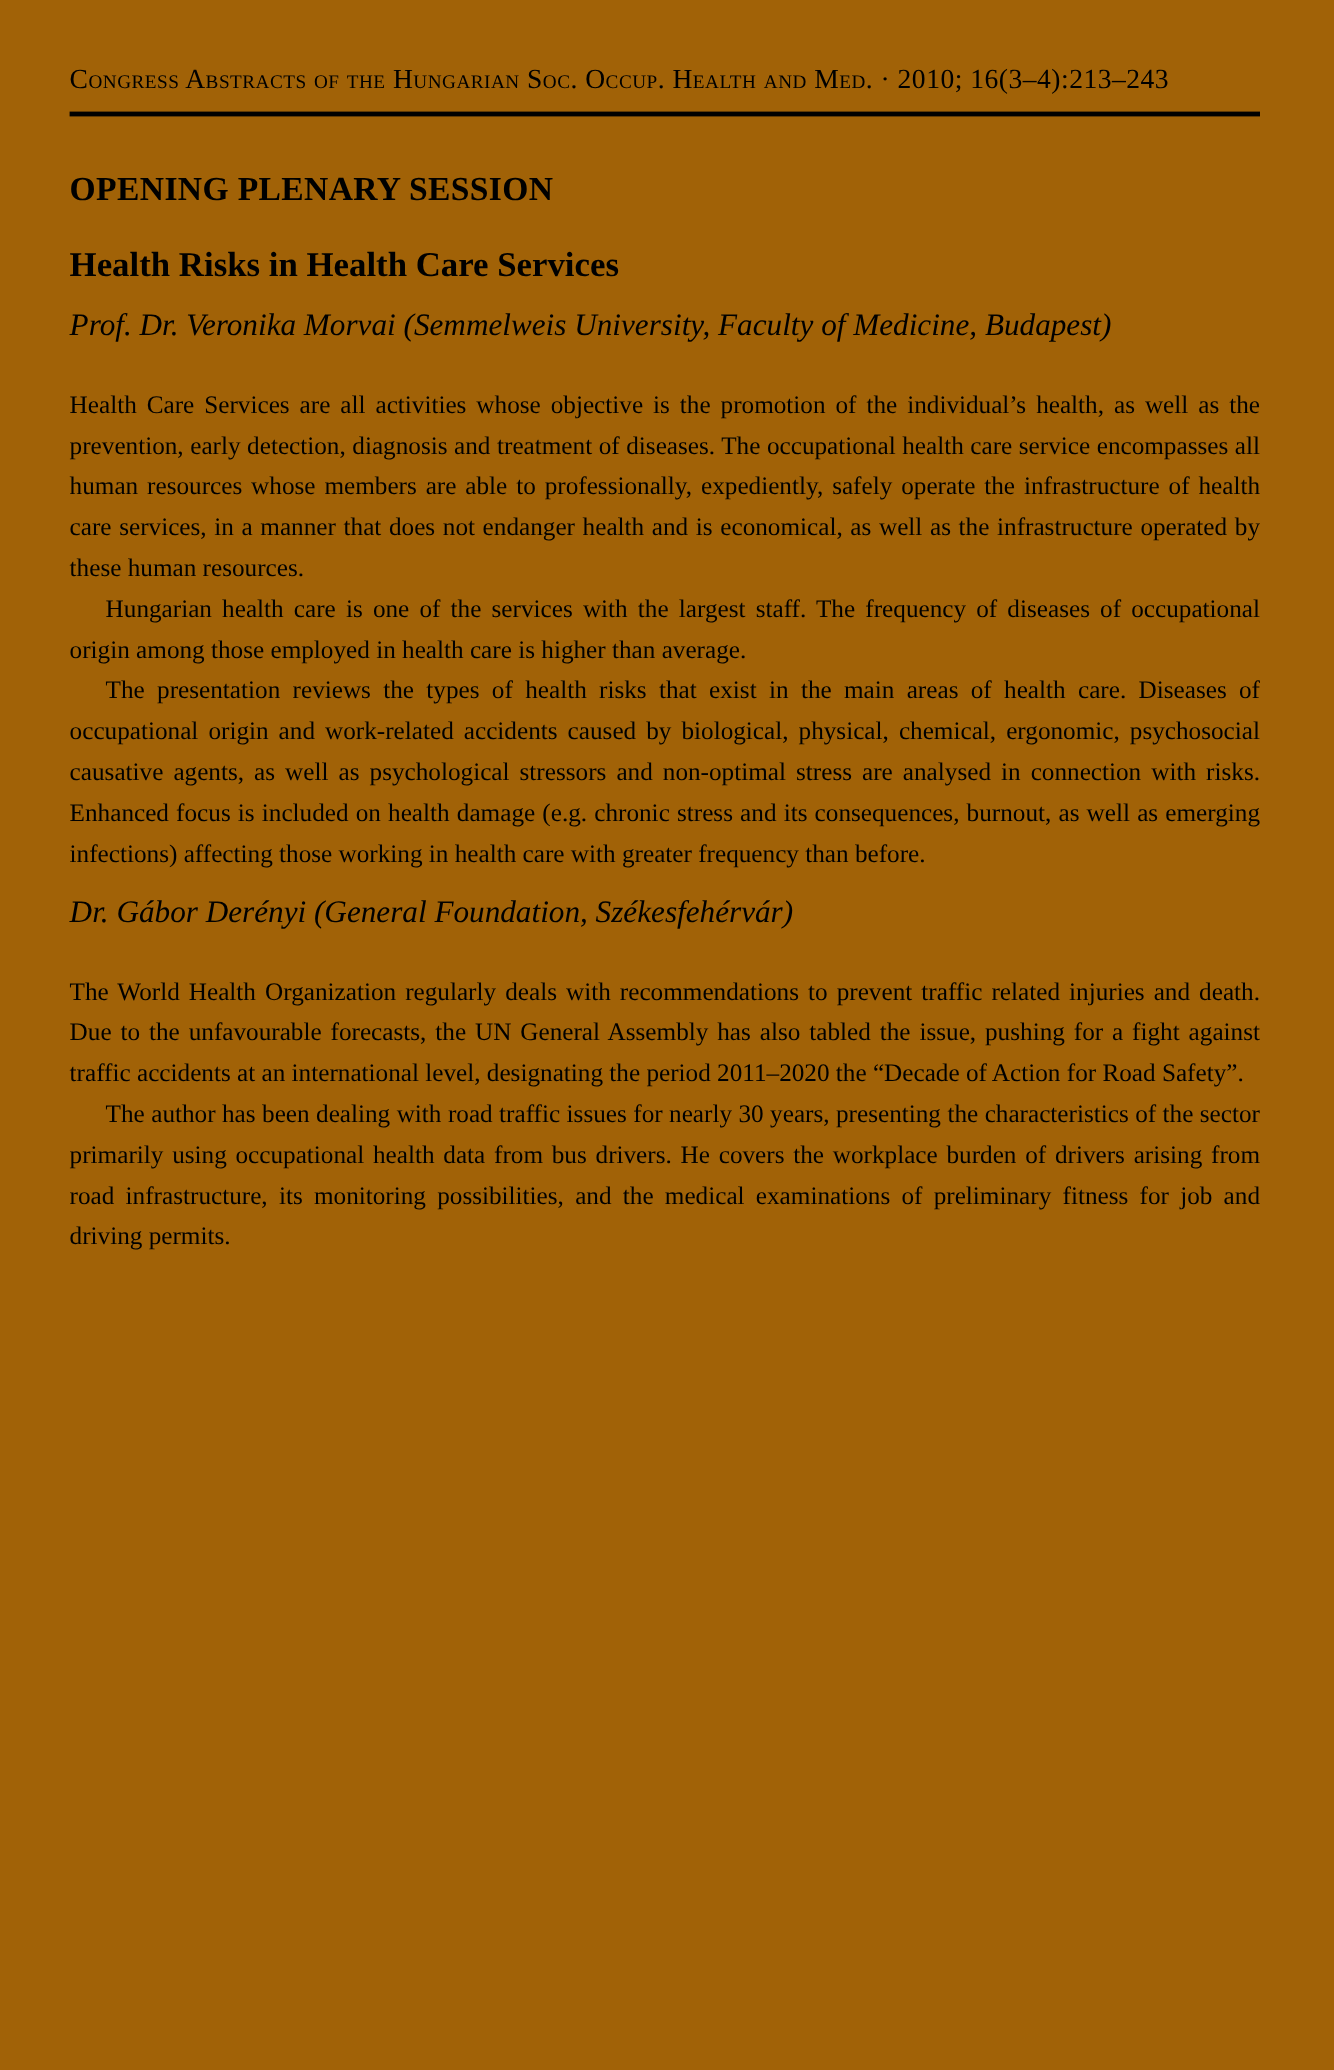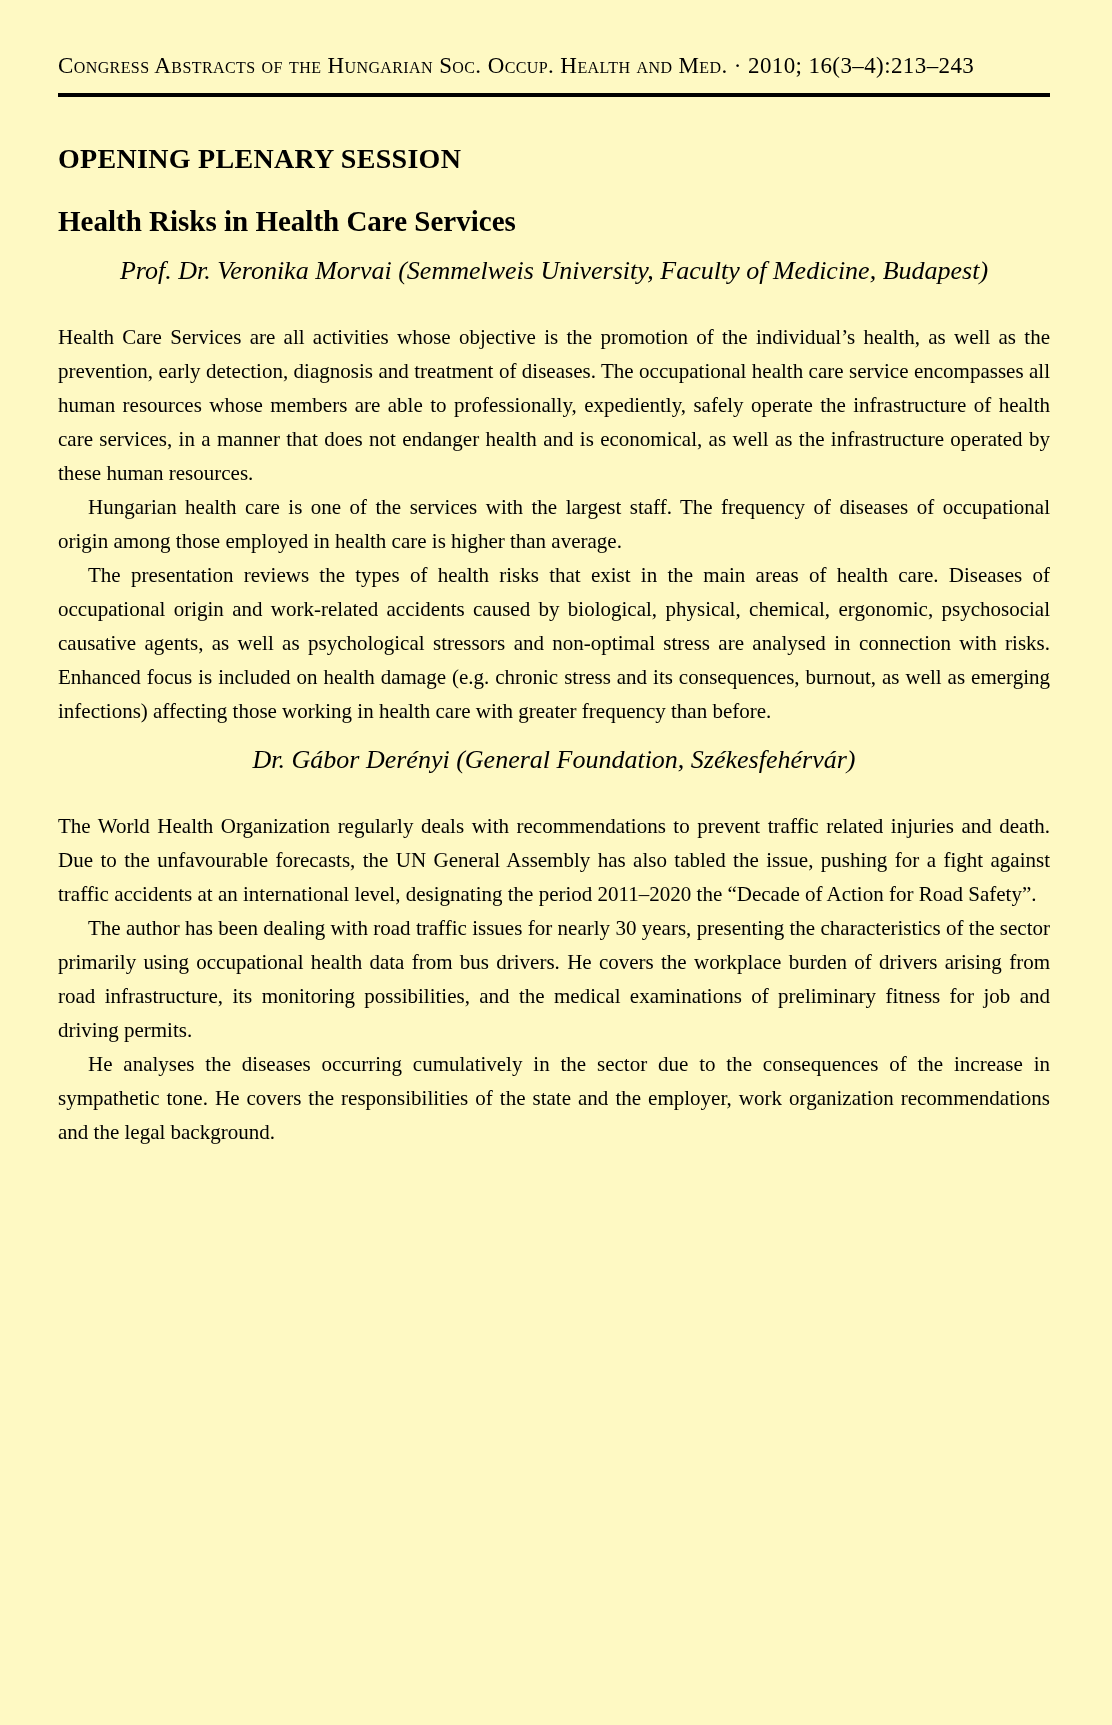"Congress Abstracts of the Hungarian" .page { background: #fef9c3 -> #a16207 }
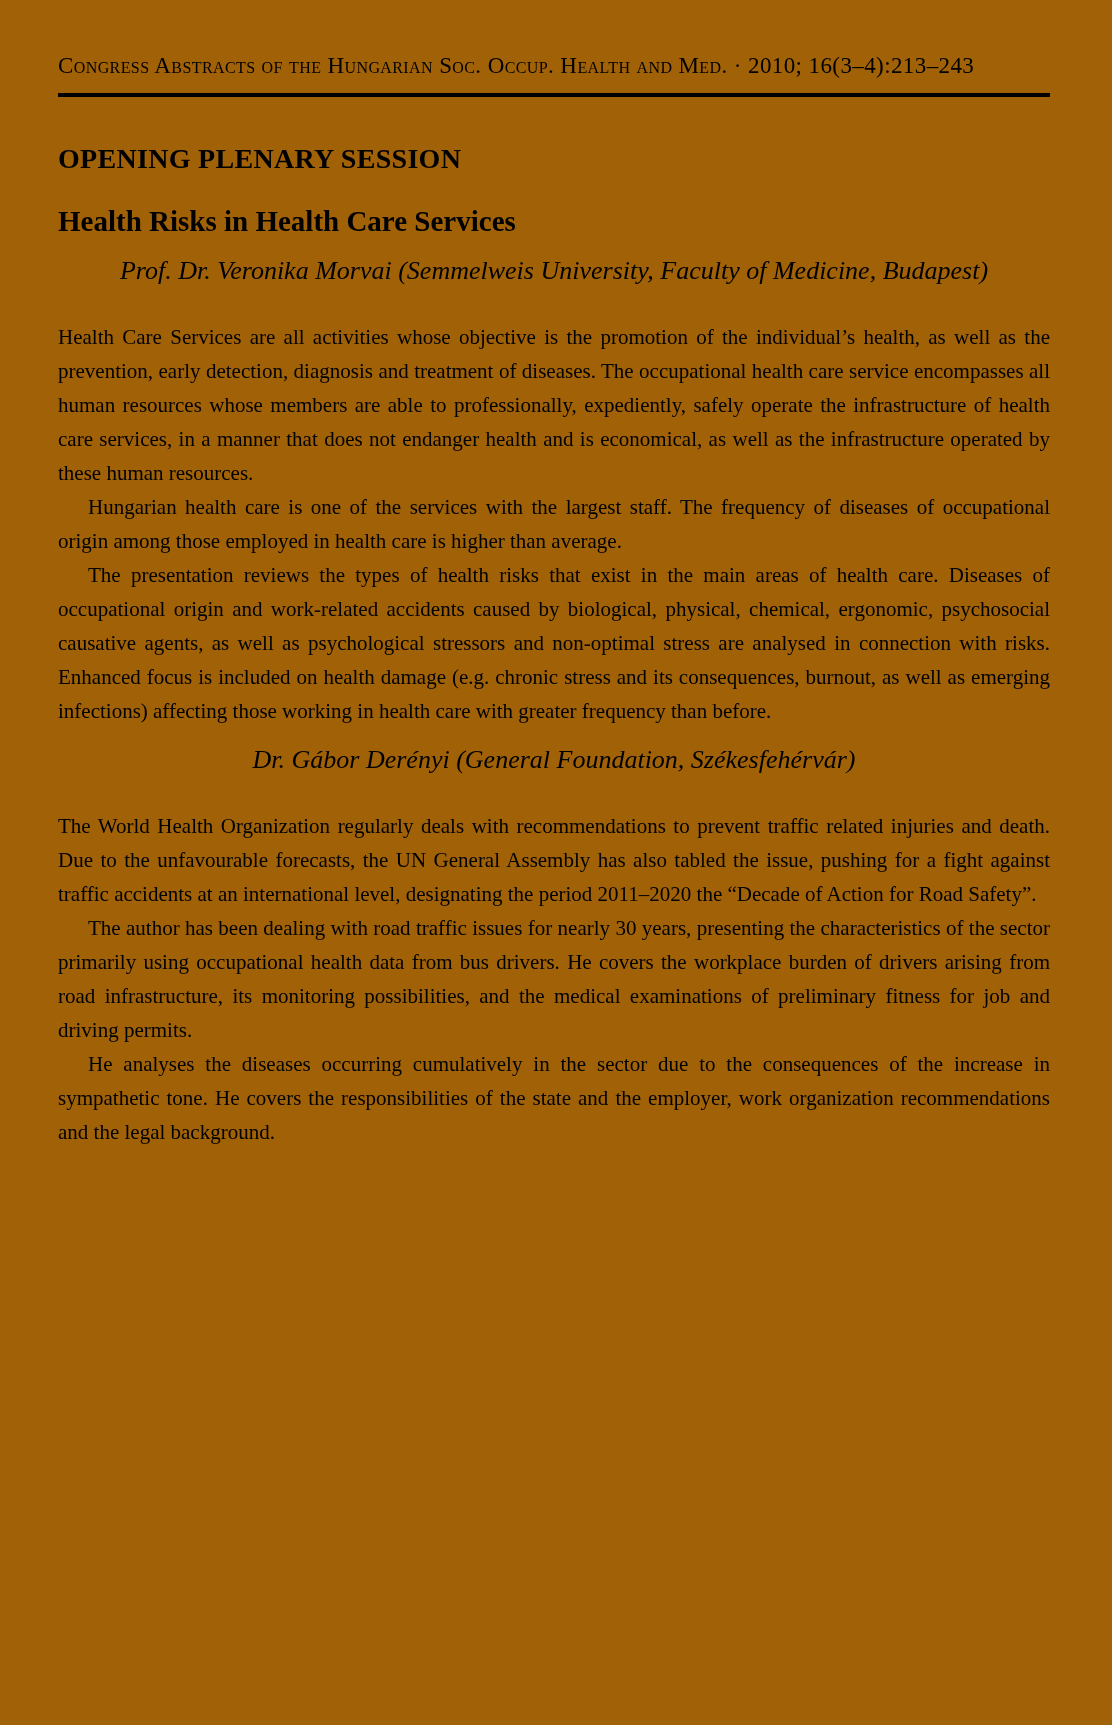"Prof. Dr. Veronika Morvai (Semmelweis" .abstract-authors { text-align: center -> none }
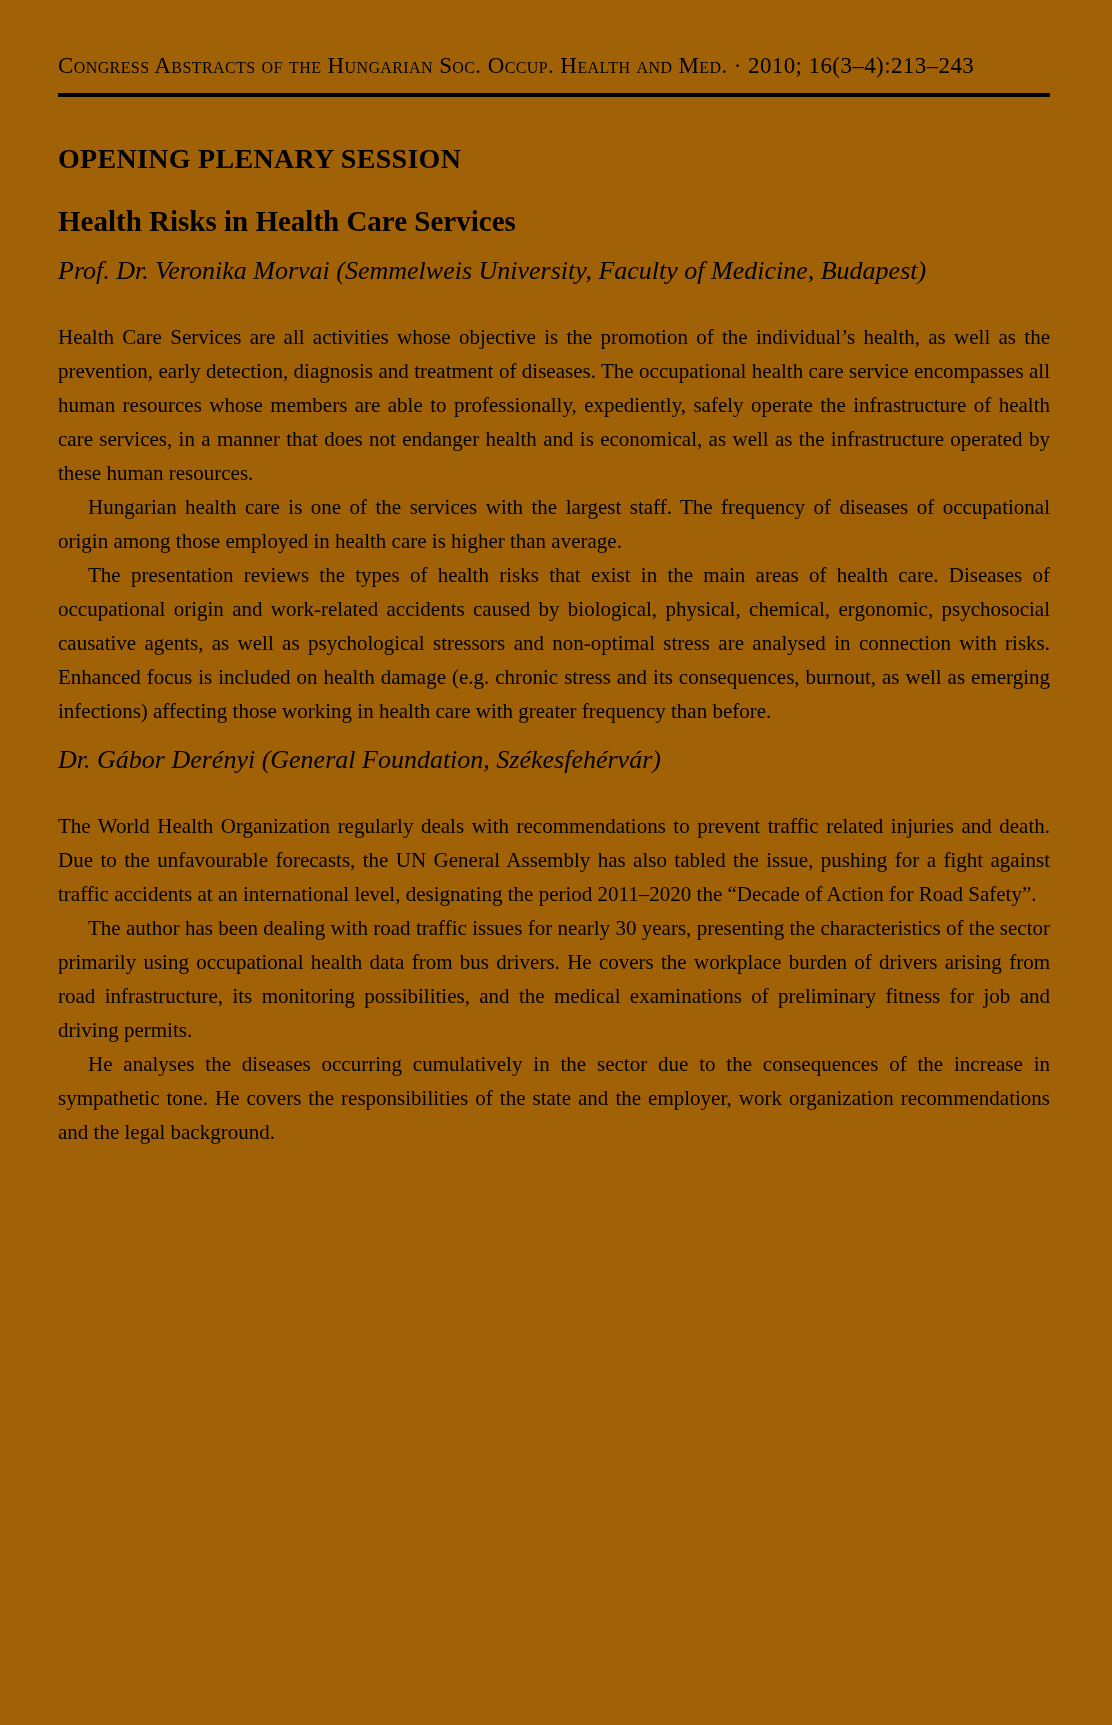"He analyses the diseases occurring" p.body-para { html: <p>He analyses the diseases occurring cumulatively in the sector due to the consequences of the increase in sympathetic tone. He covers the responsibilities of the state and the employer, work organization recommendations and the legal background.</p> -> none }
